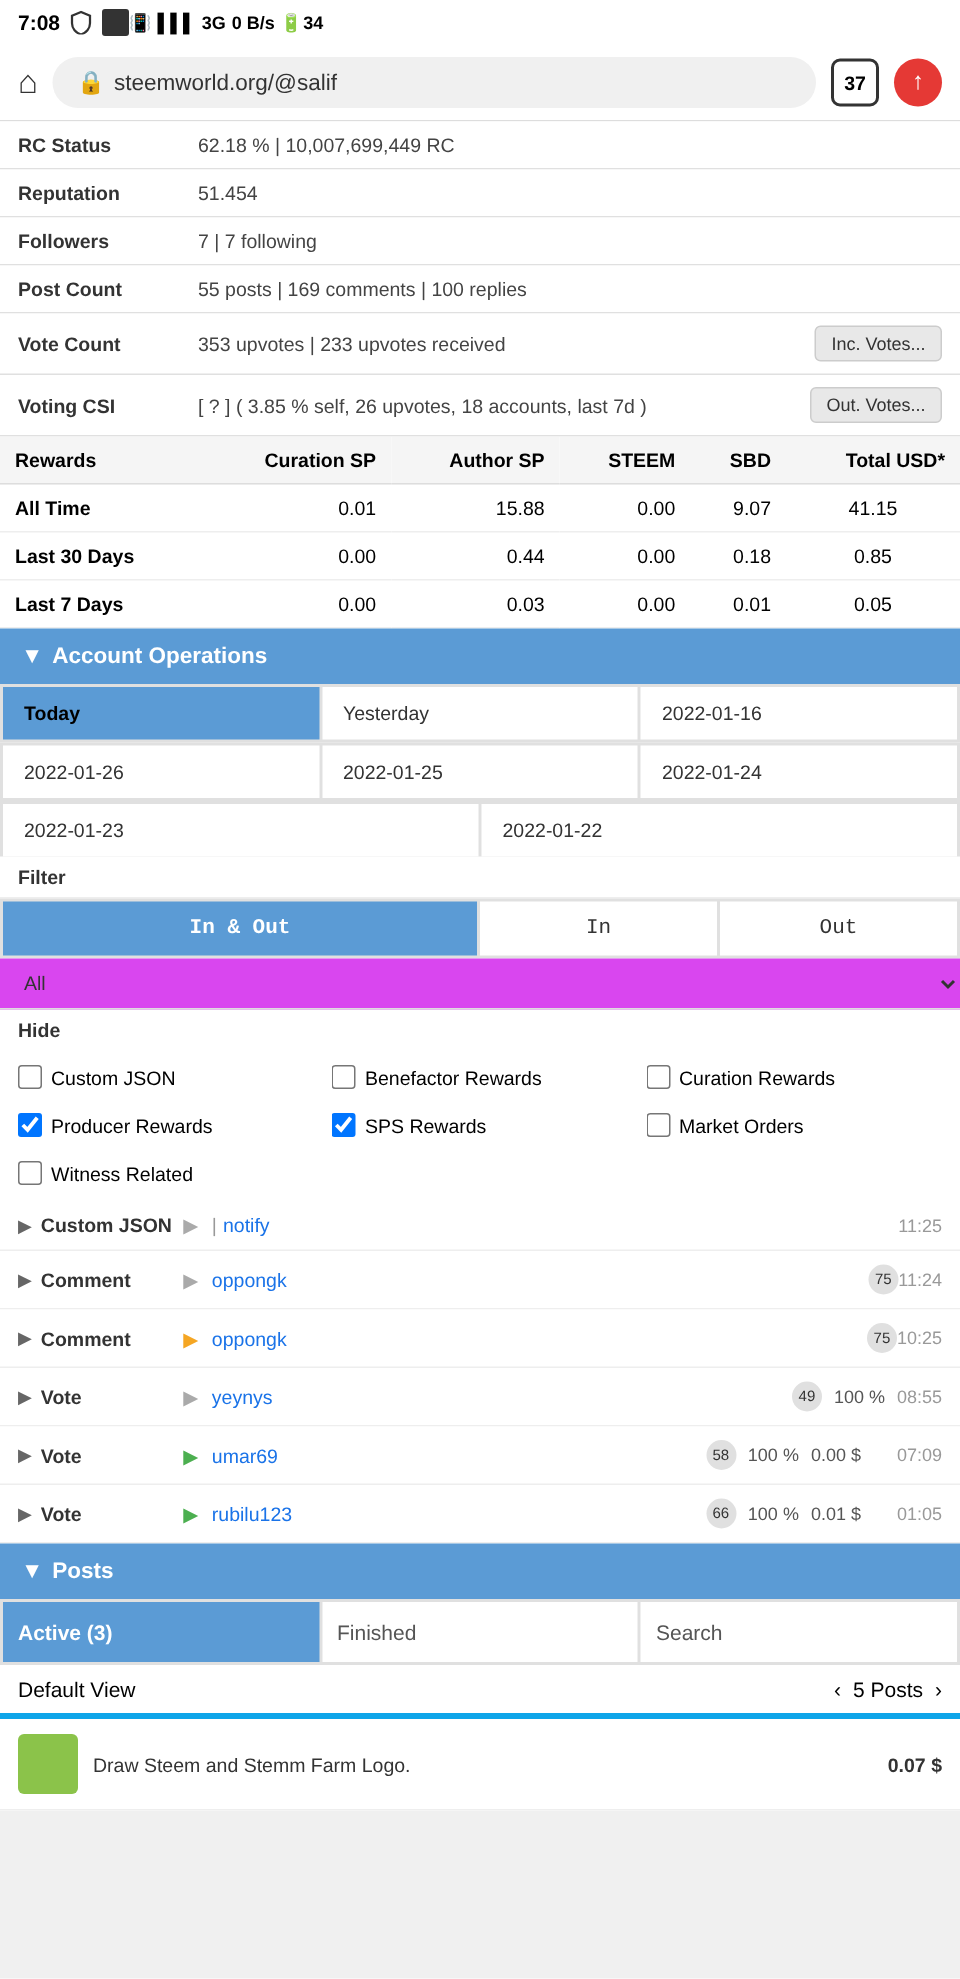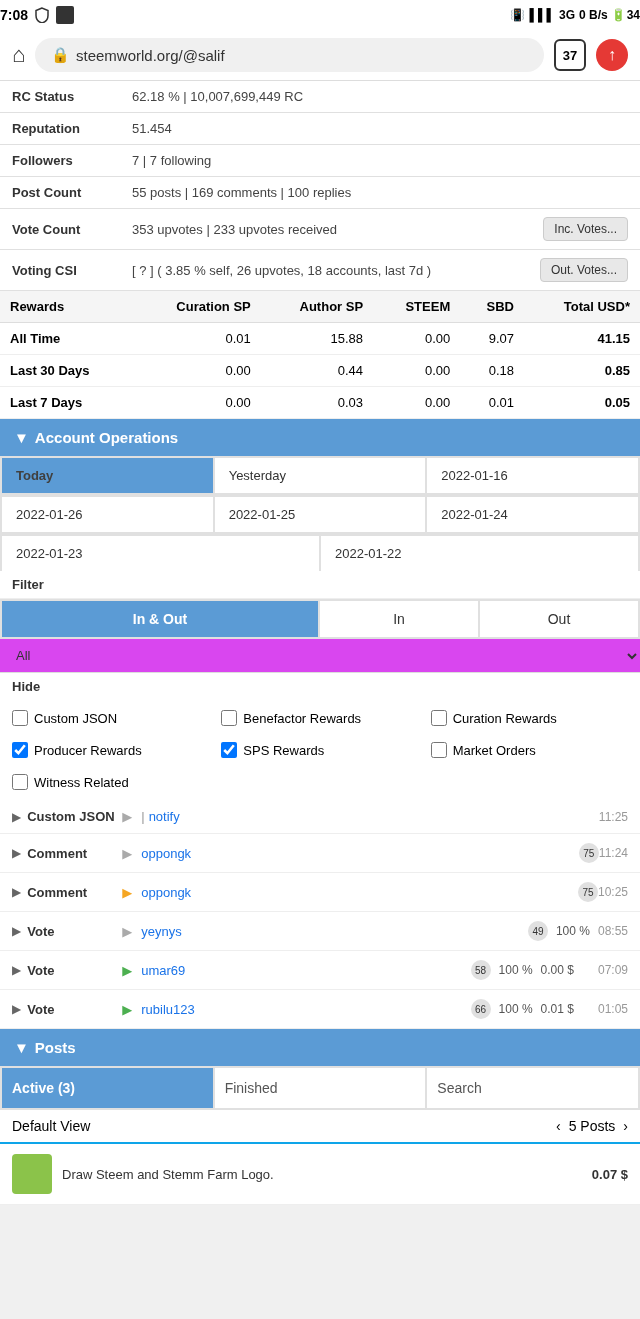"7:08" .status-bar { justify-content: space-between -> flex-start; padding: 6px 0 -> 6px 12px }
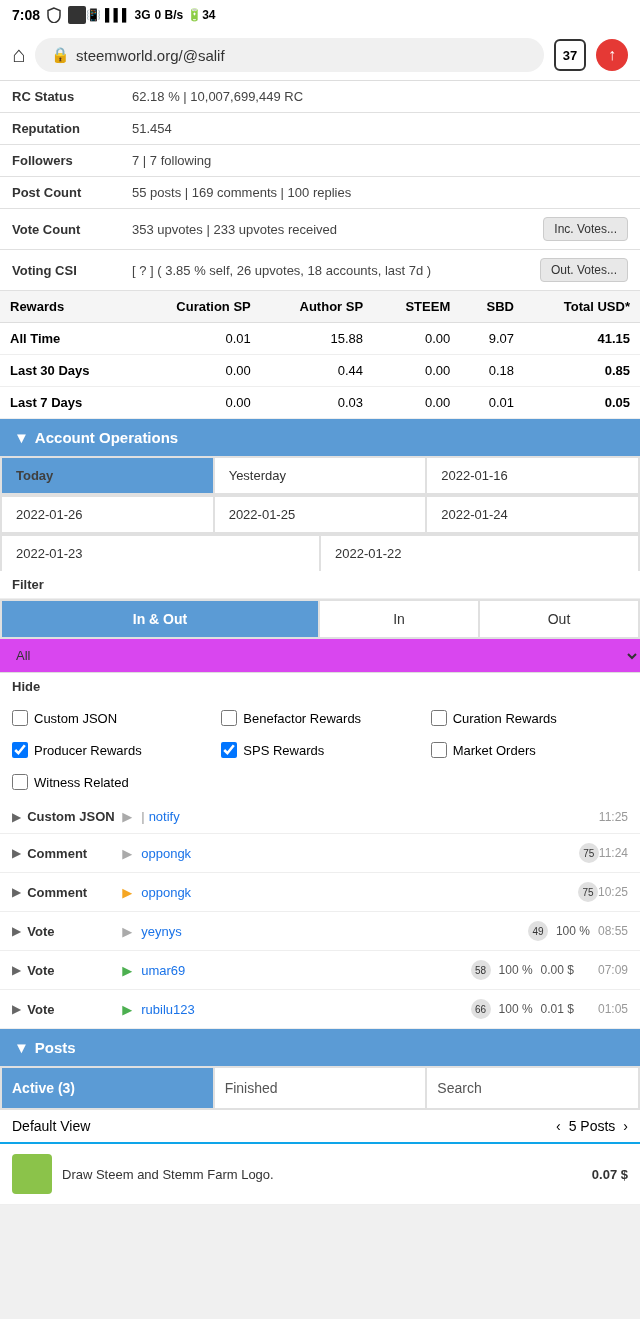"41.15" .rewards-table .bold-val { font-weight: bold -> normal; text-align: none -> center }
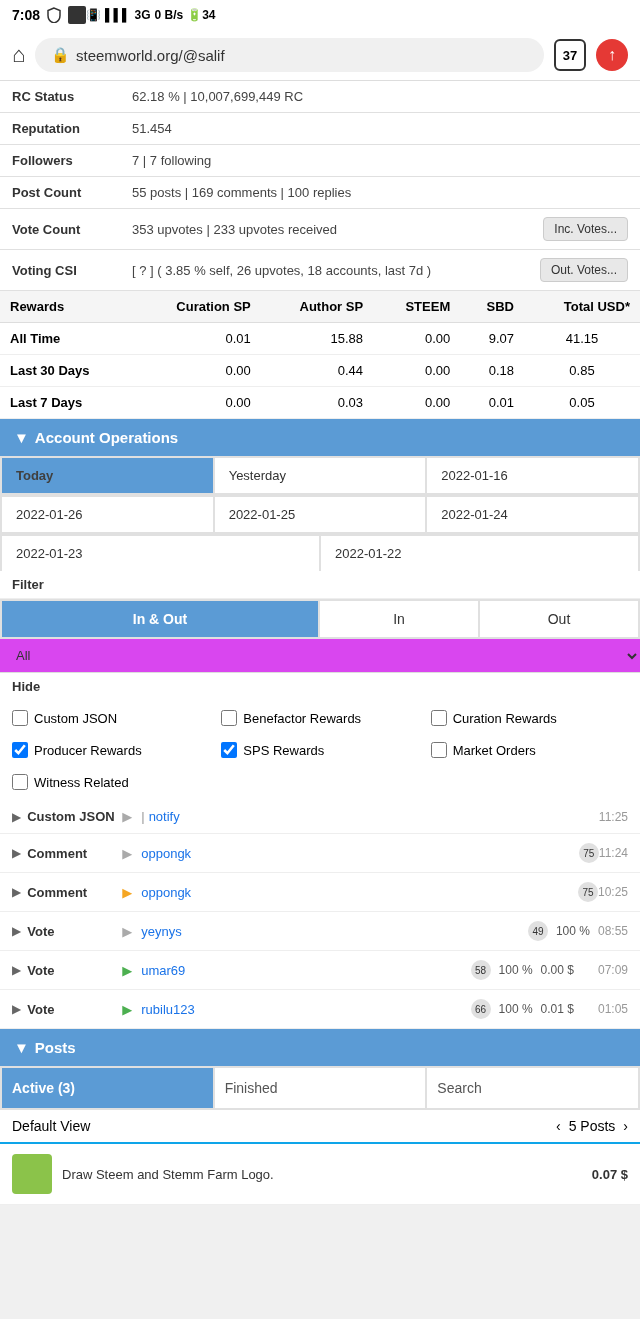"Today" .date-cell.active { color: #404040 -> #000000 }
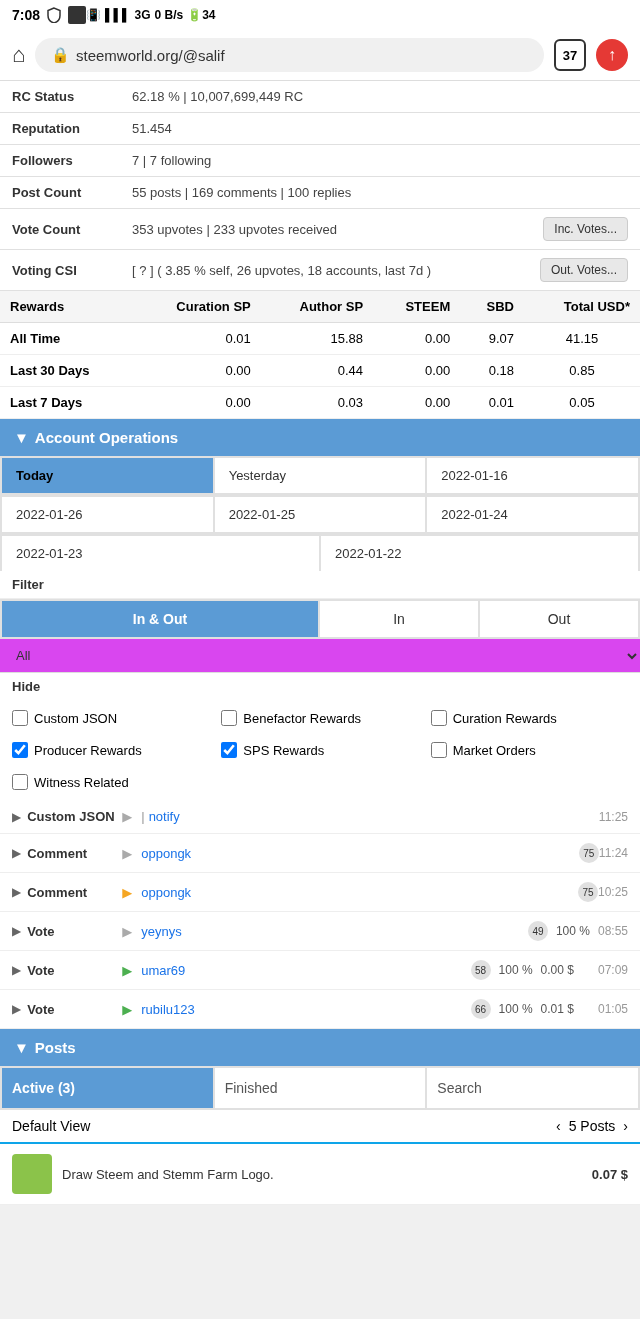"In & Out" .filter-tabs { font-family: none -> Liberation Mono, monospace }
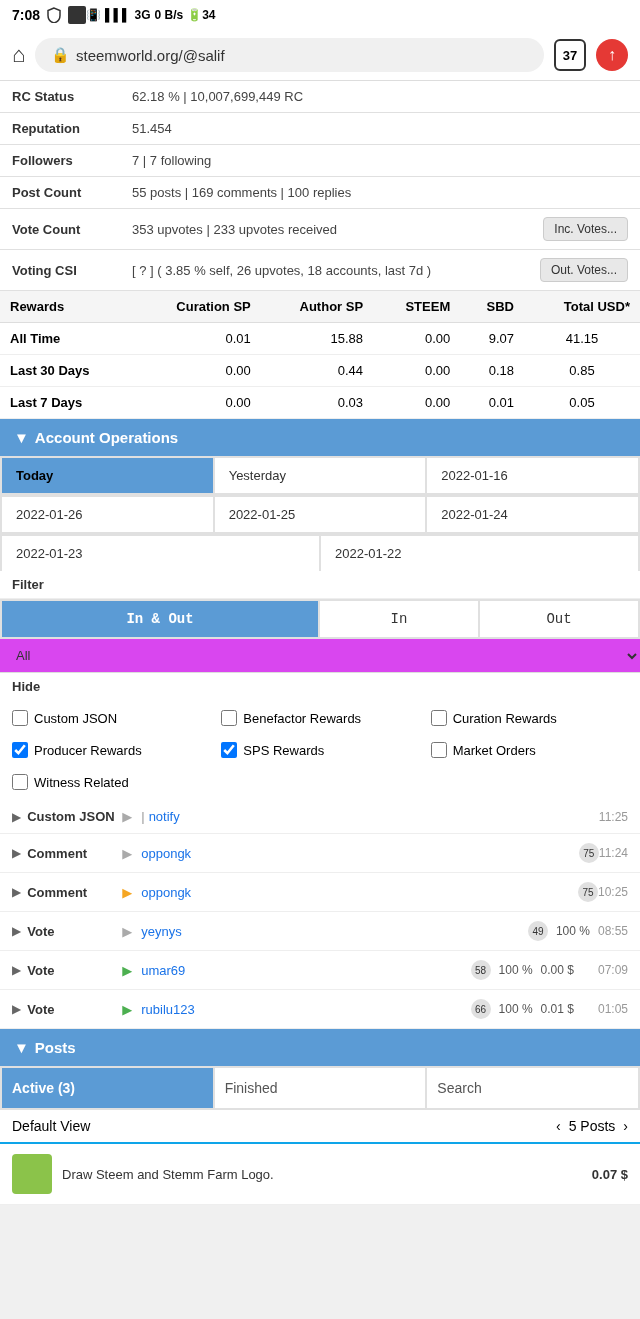"Default View" .posts-controls { border-bottom: 2px solid #0ea5e9 -> 4px solid #0ea5e9 }
